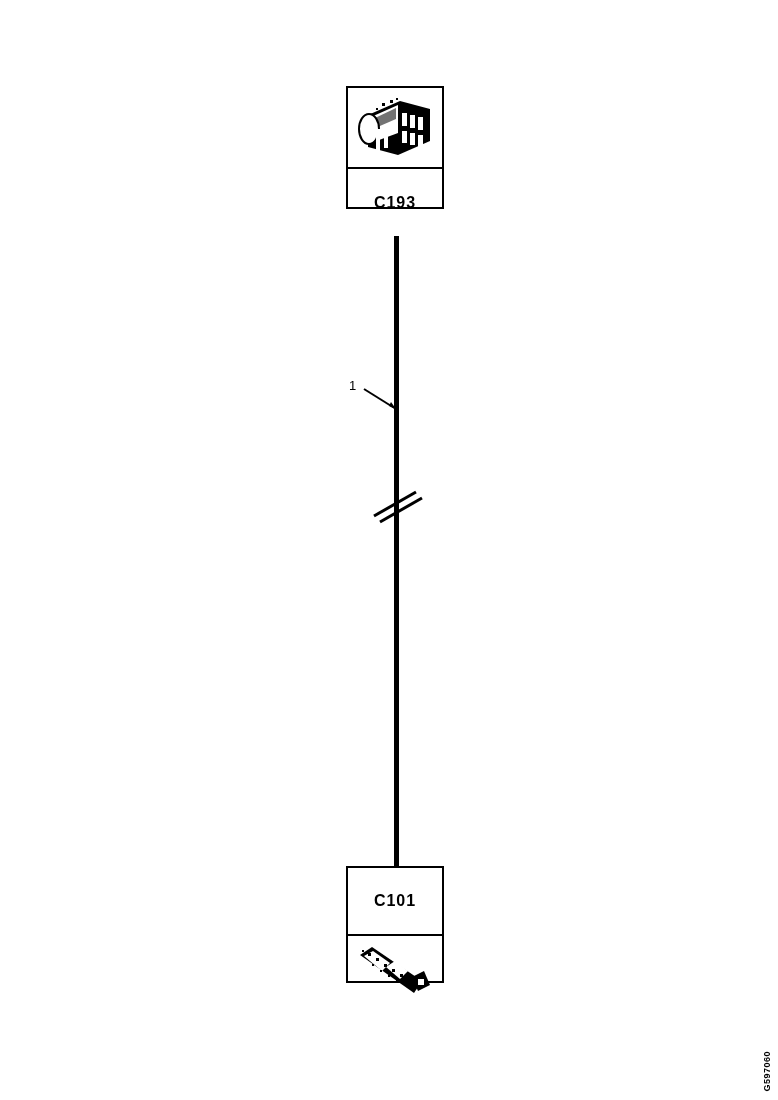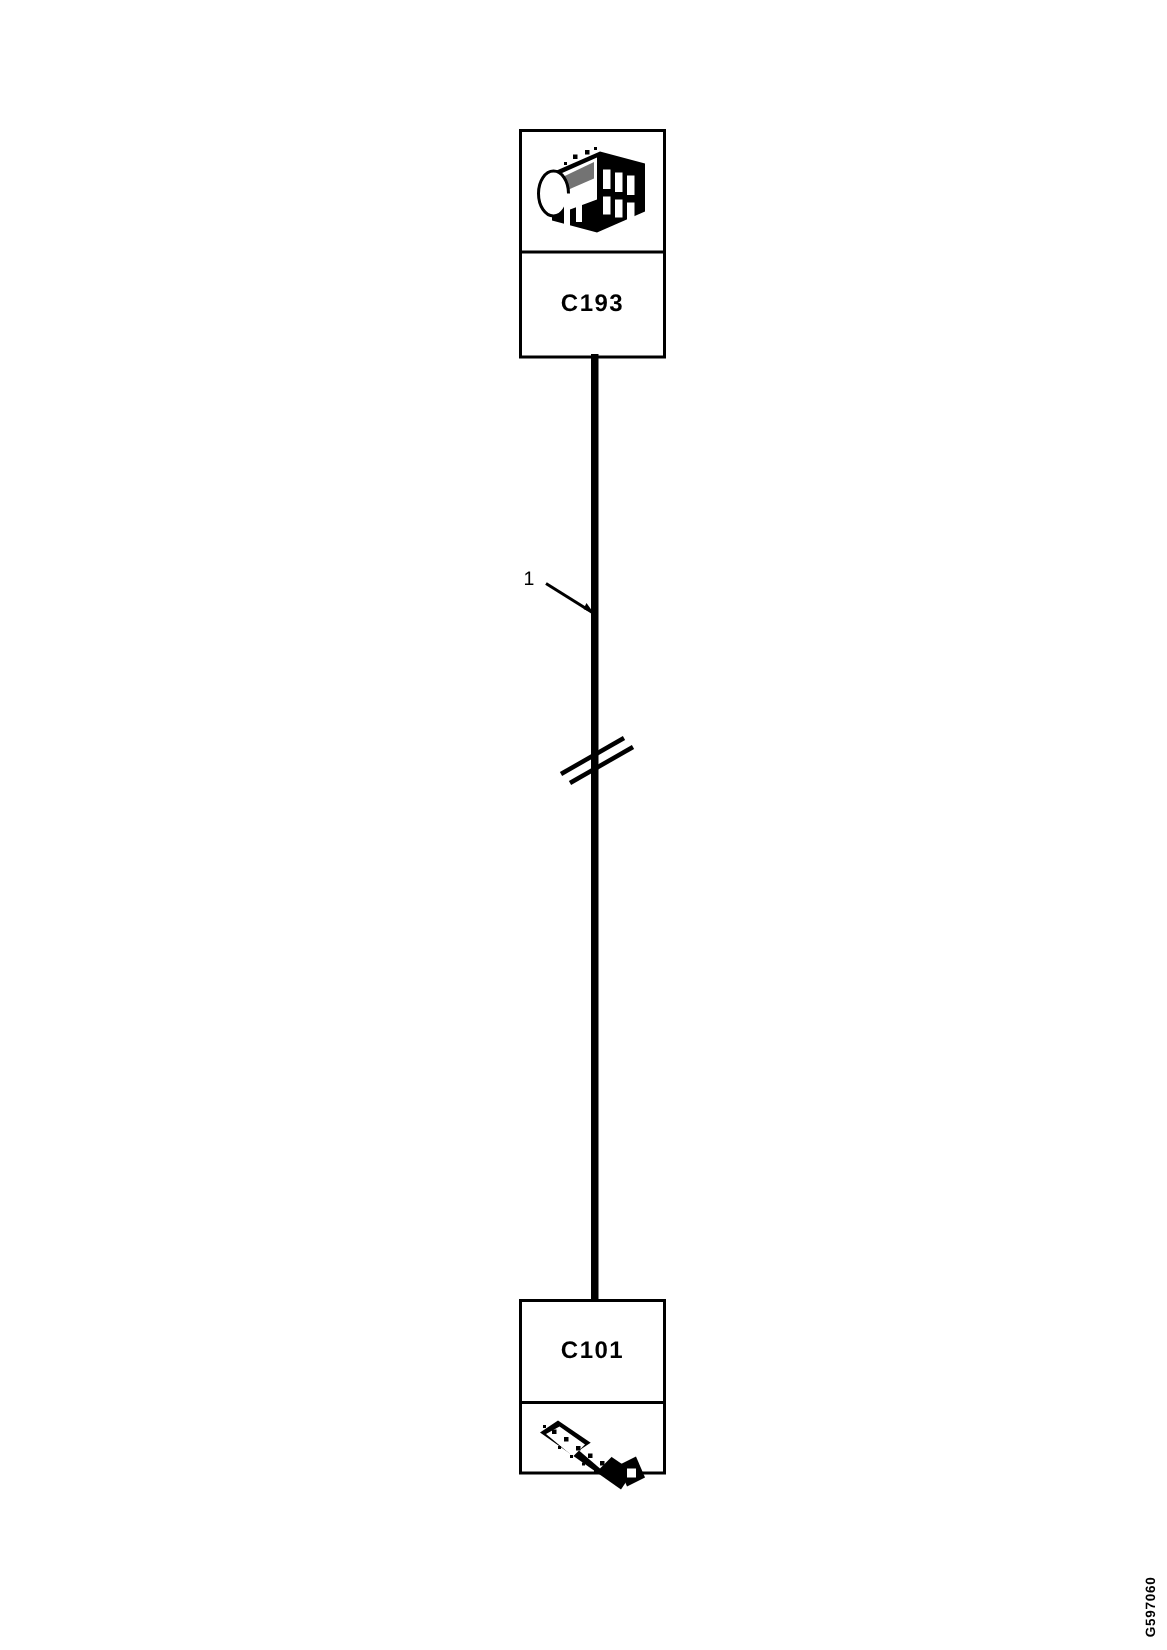"C193" #connector-top-block { height: 153px -> 123px }
